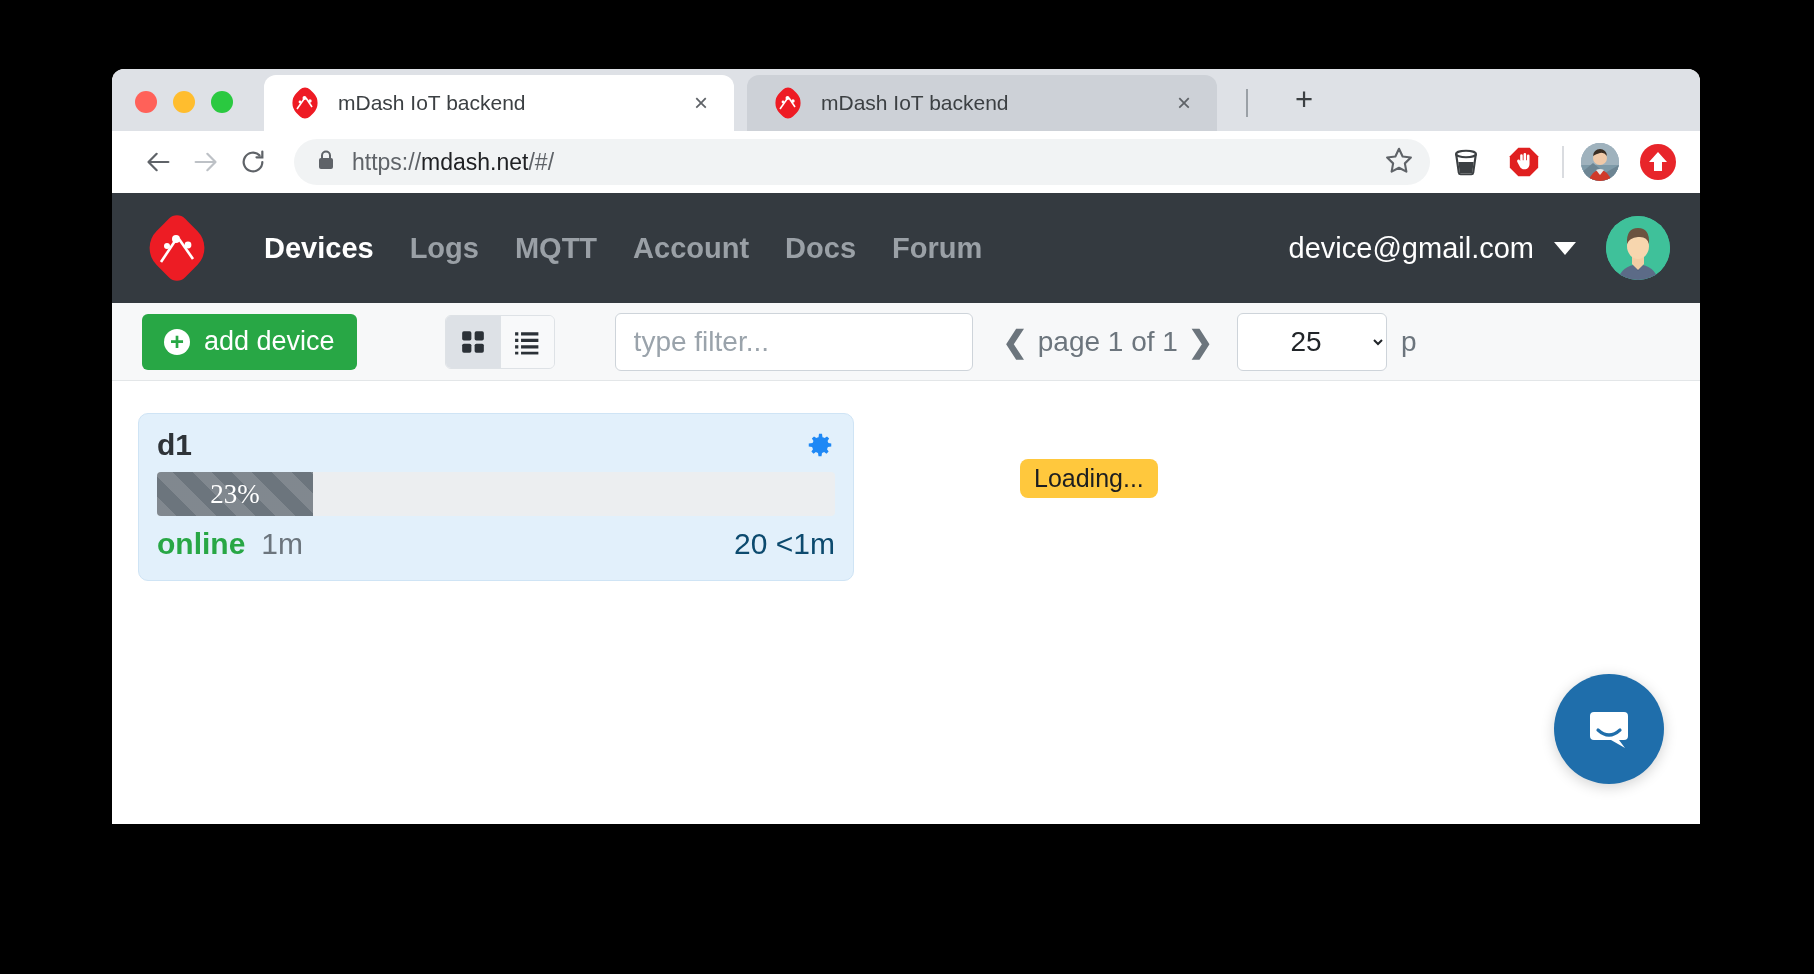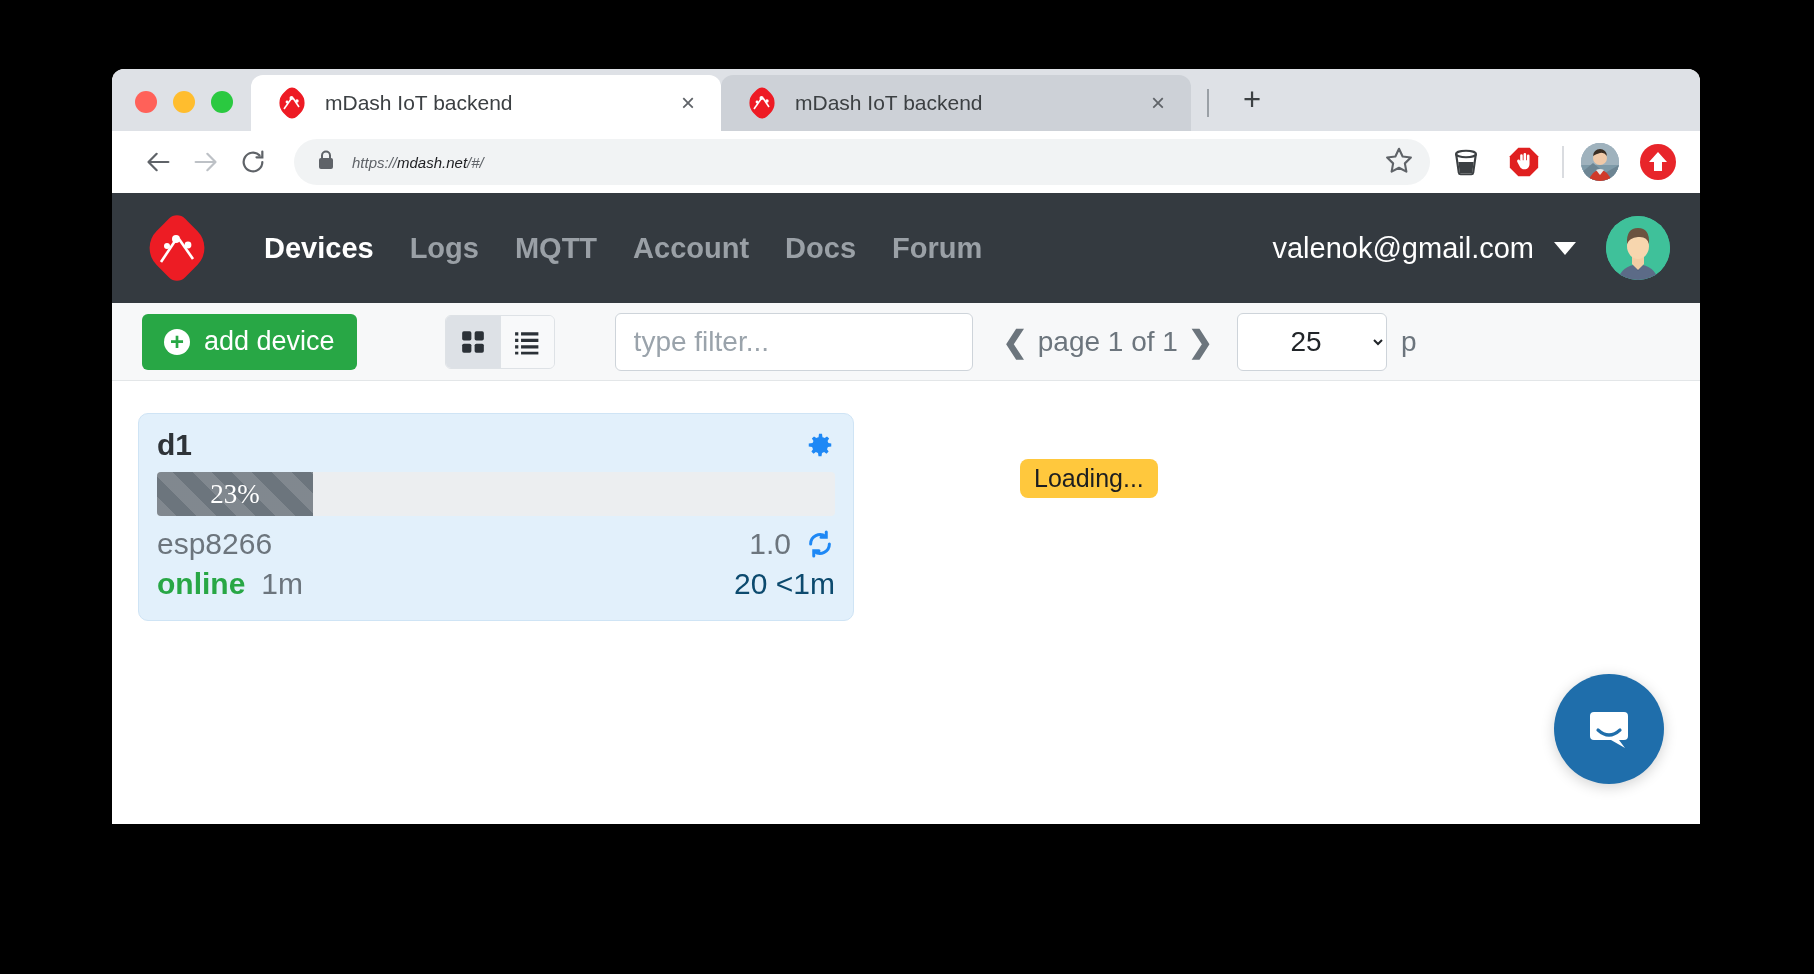"mDash IoT backend" #tab-strip { gap: none -> 13px }
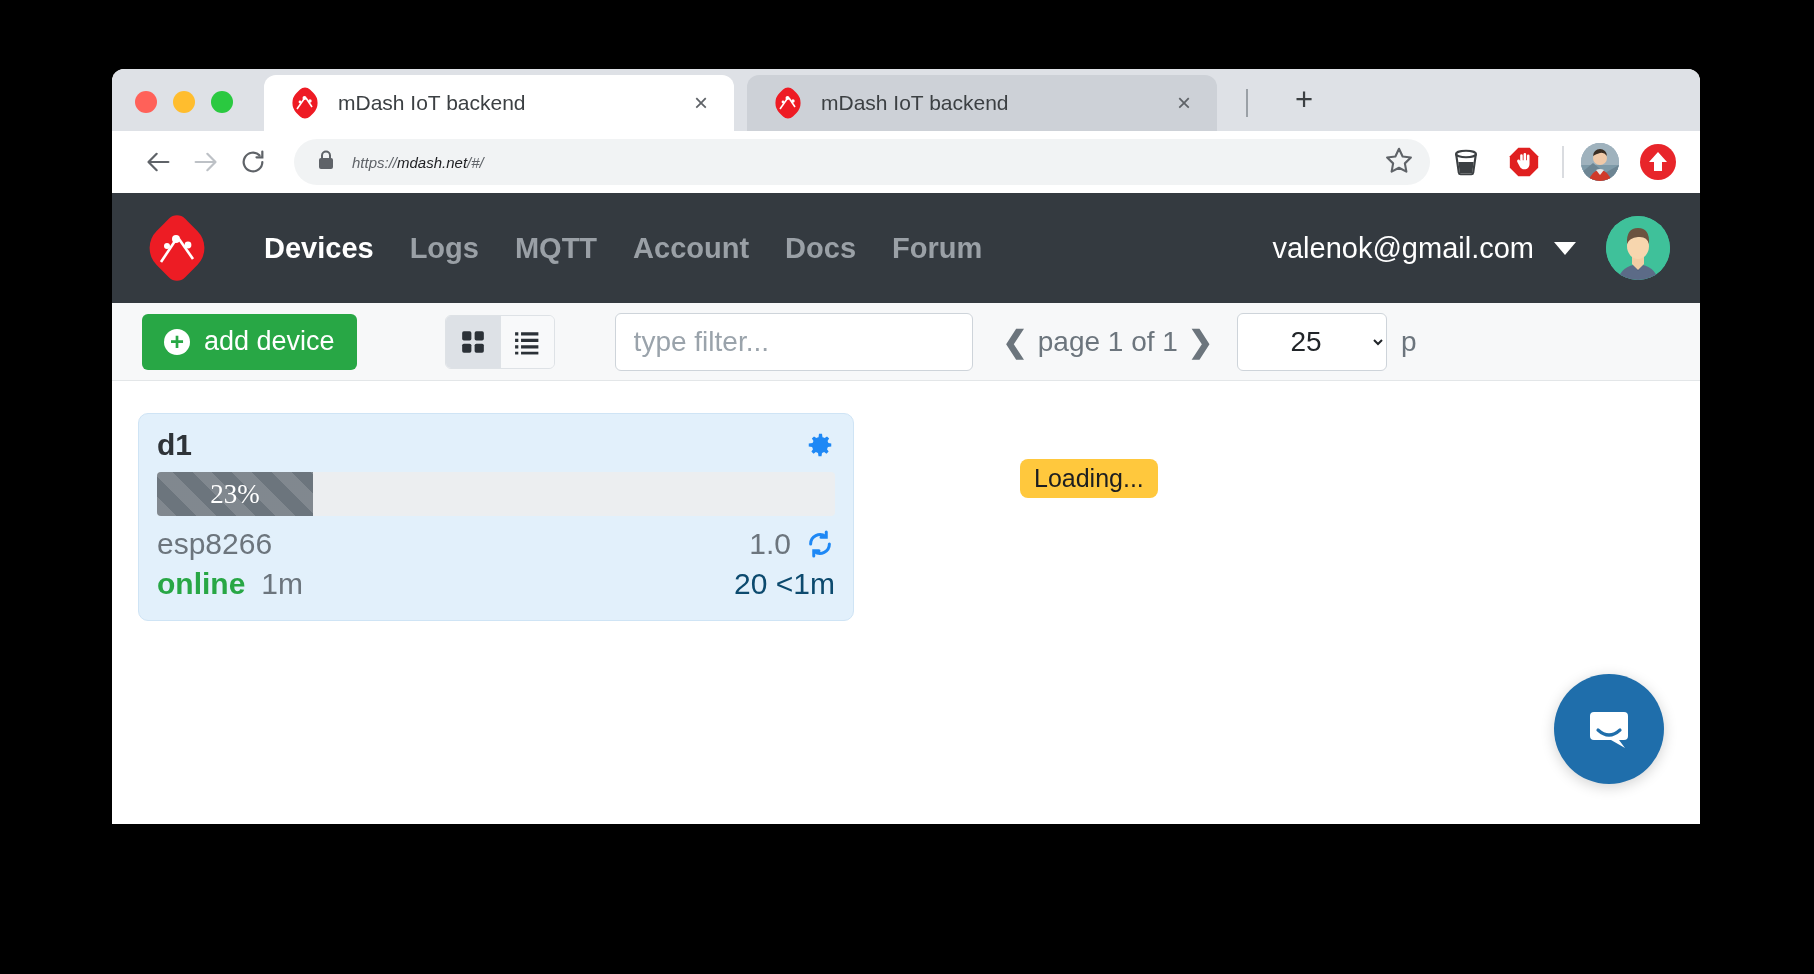"https://mdash.net/#/" #url-text { font-size: 15px -> 23px; font-style: italic -> none }
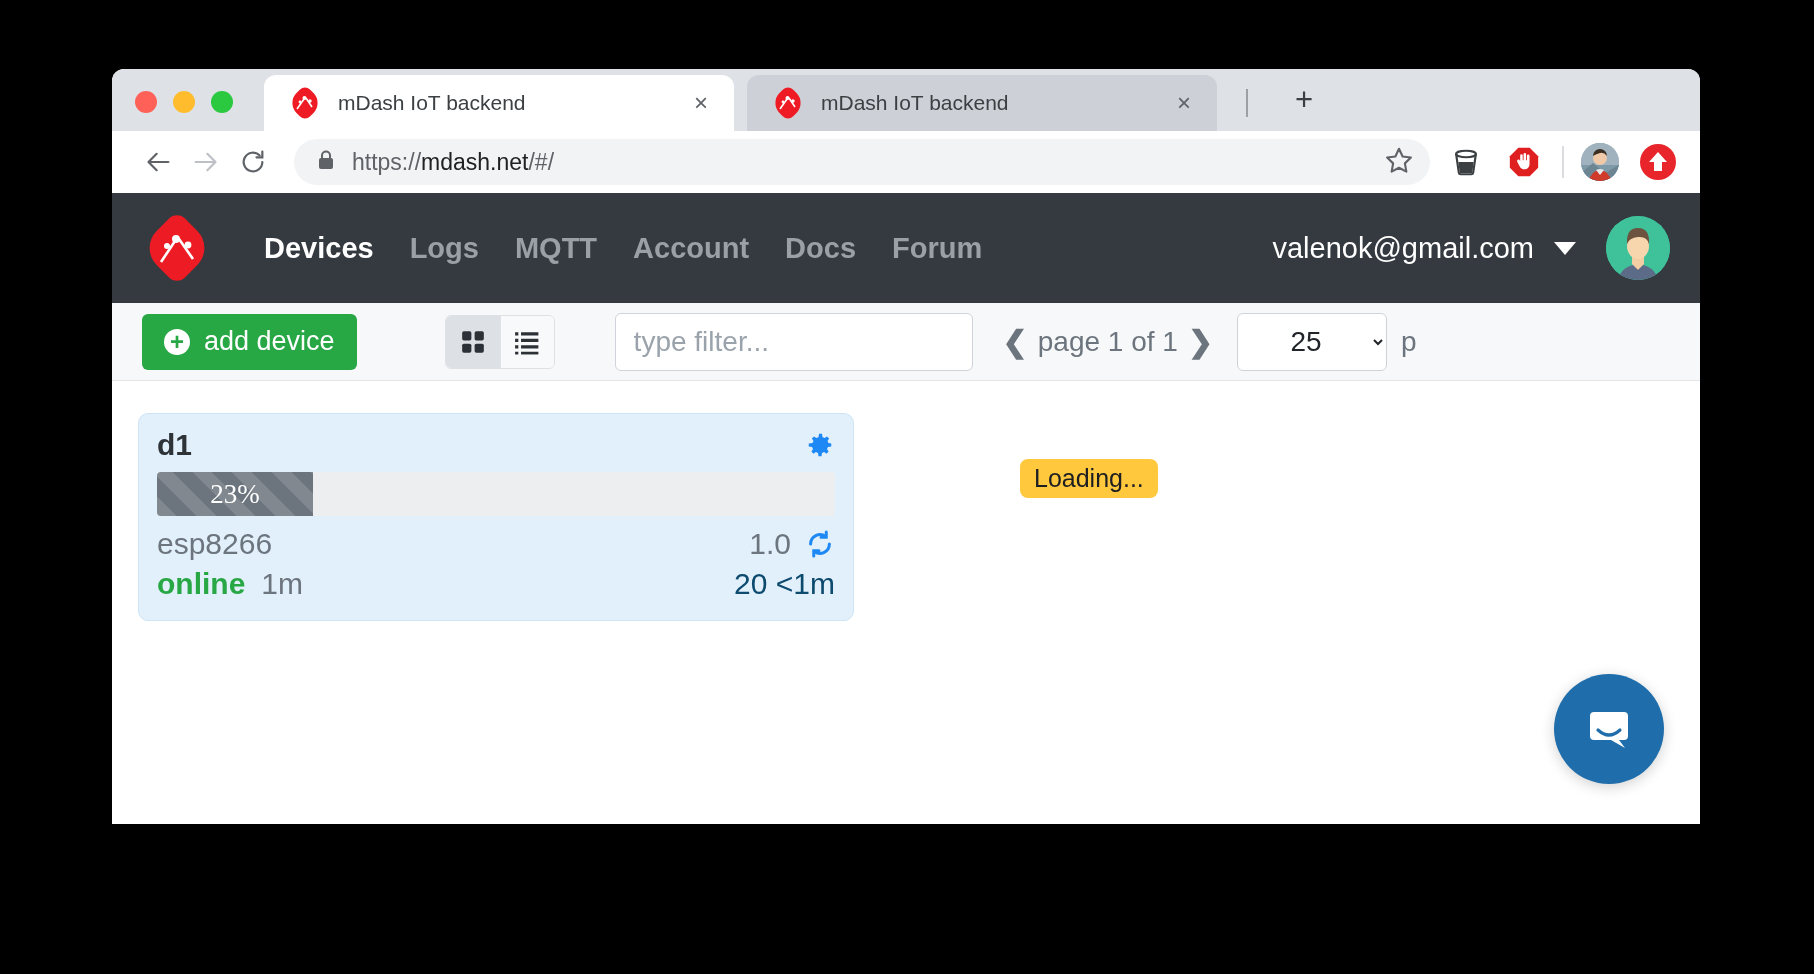"valenok@gmail.com" span { text: valenok@gmail.com -> device@gmail.com }
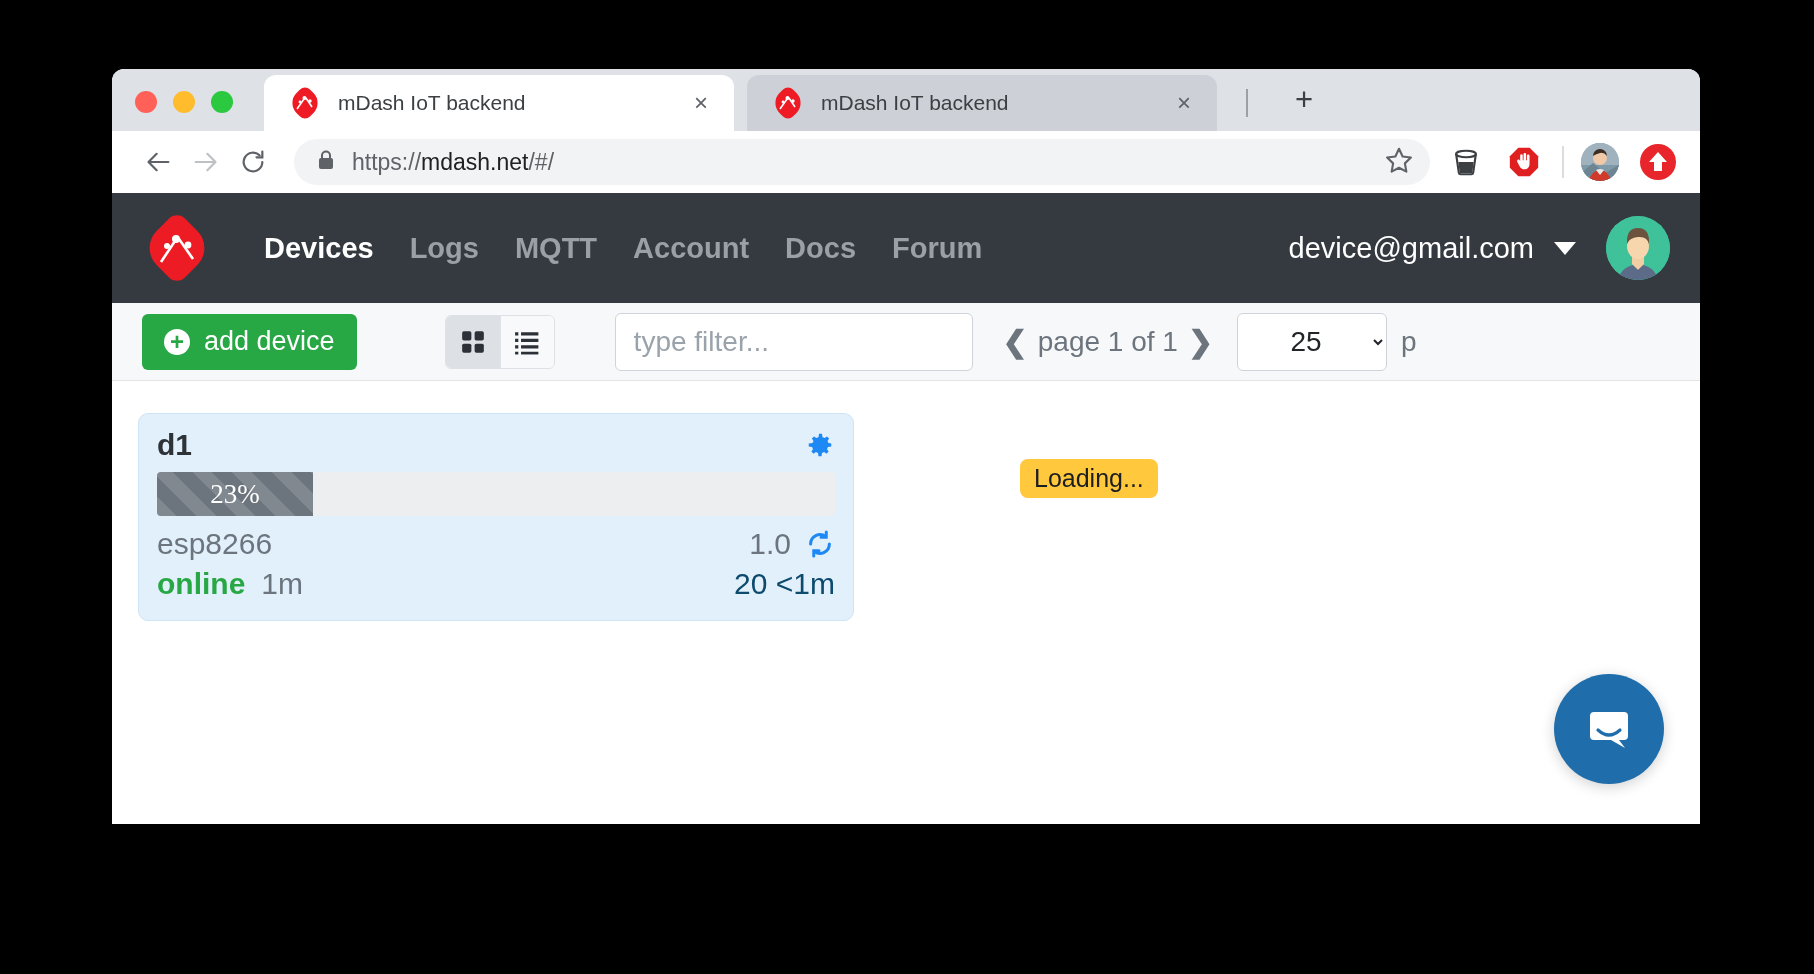"esp8266" div.card-row { html: <div> <span>esp8266</span> <span></span> <span>1.0</span> <span> <svg> <path></path> <polyline></polyline> <path></path> <polyline></polyline> </svg> </span> </div> -> none }
